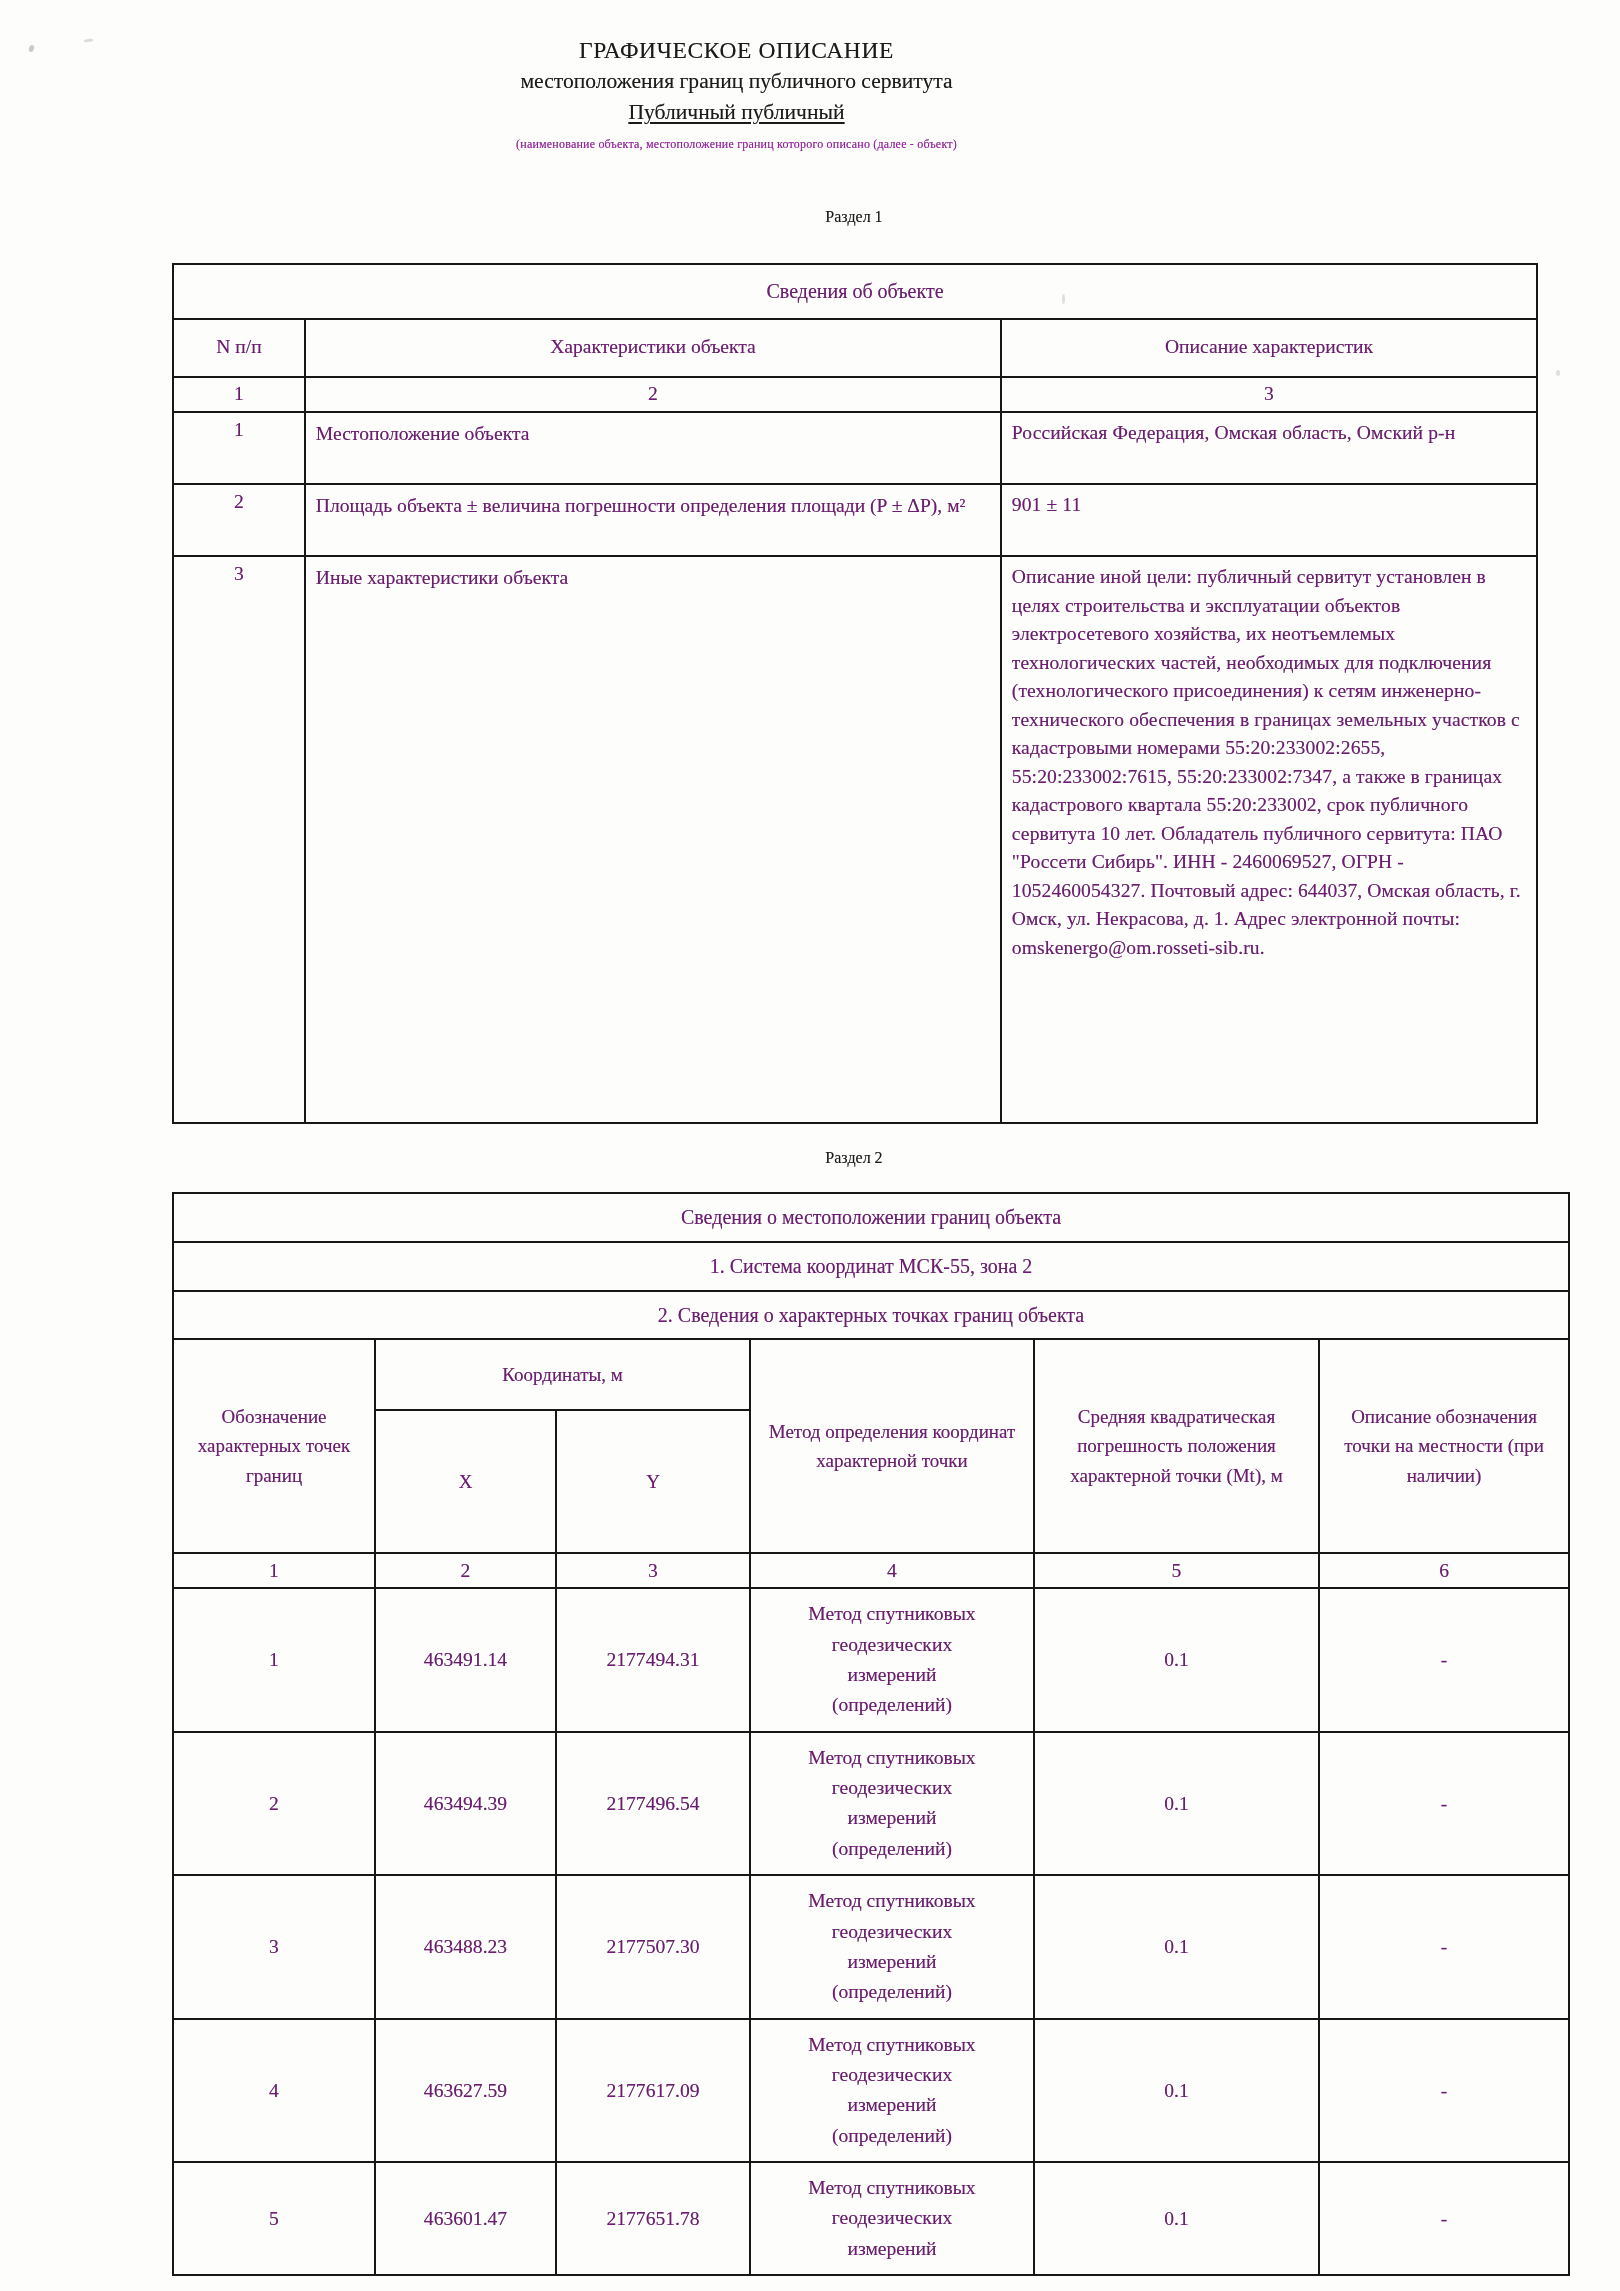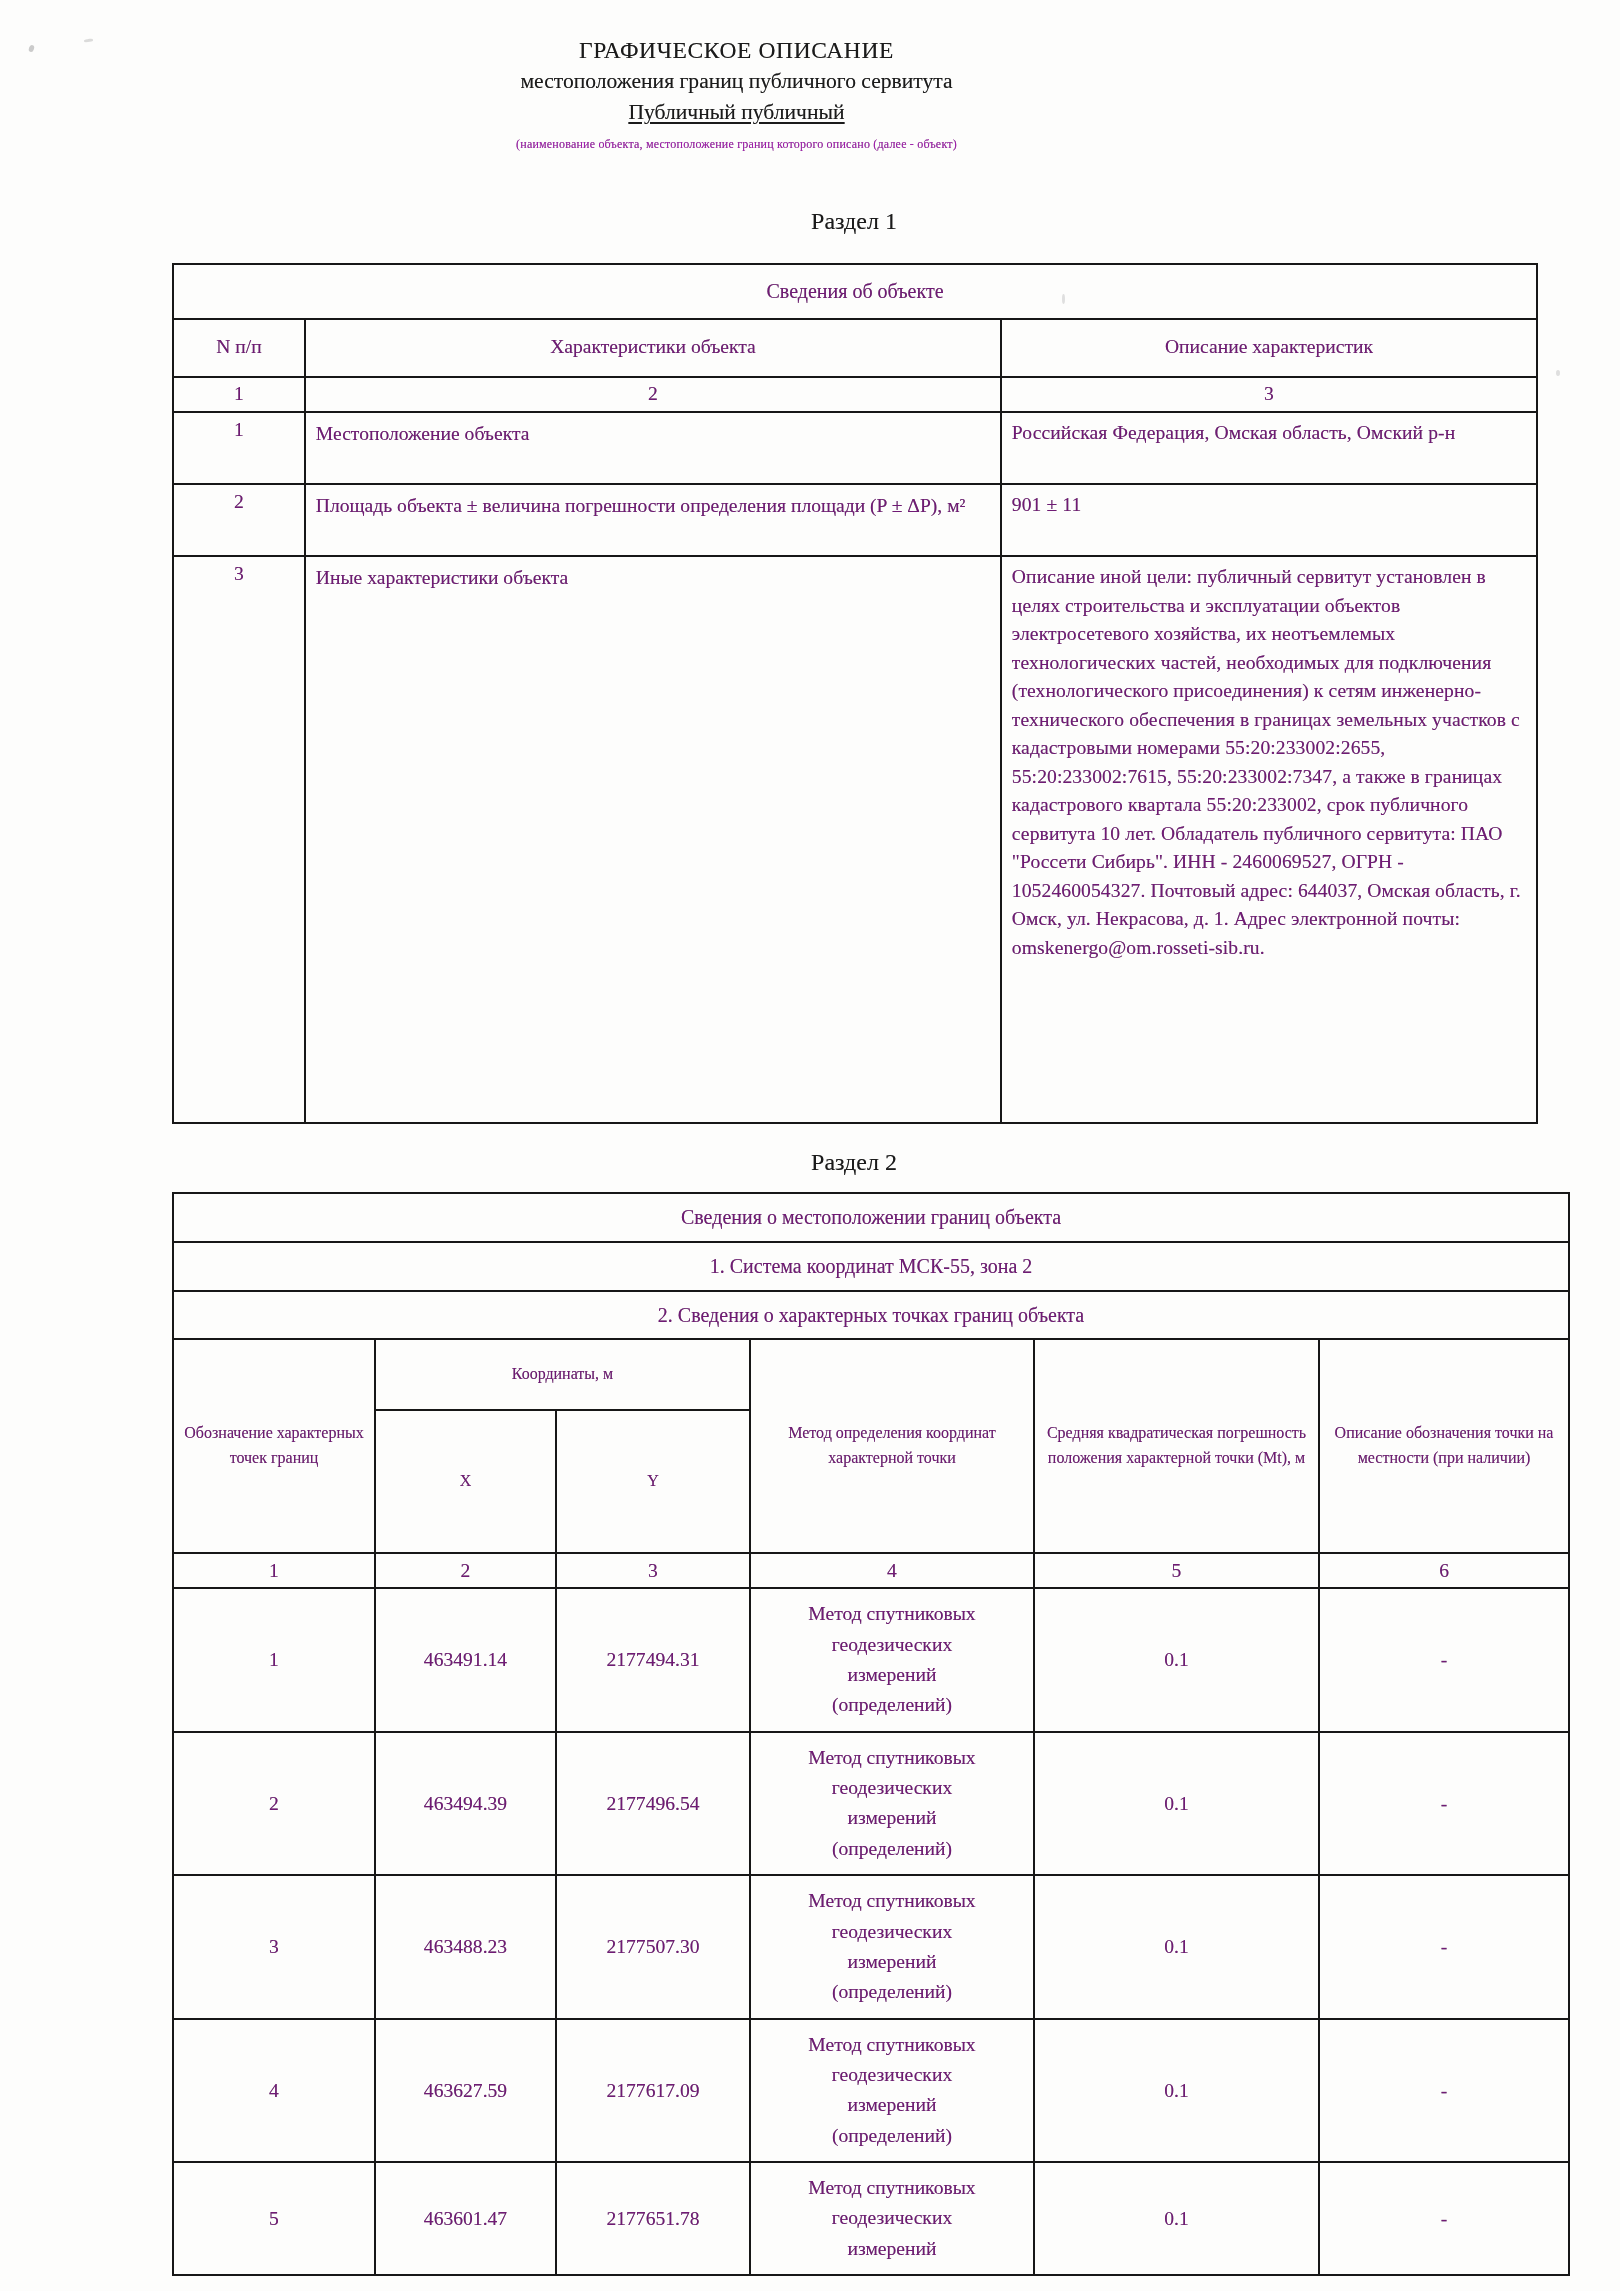"Раздел 1" .section-heading { font-size: 24px -> 16px }
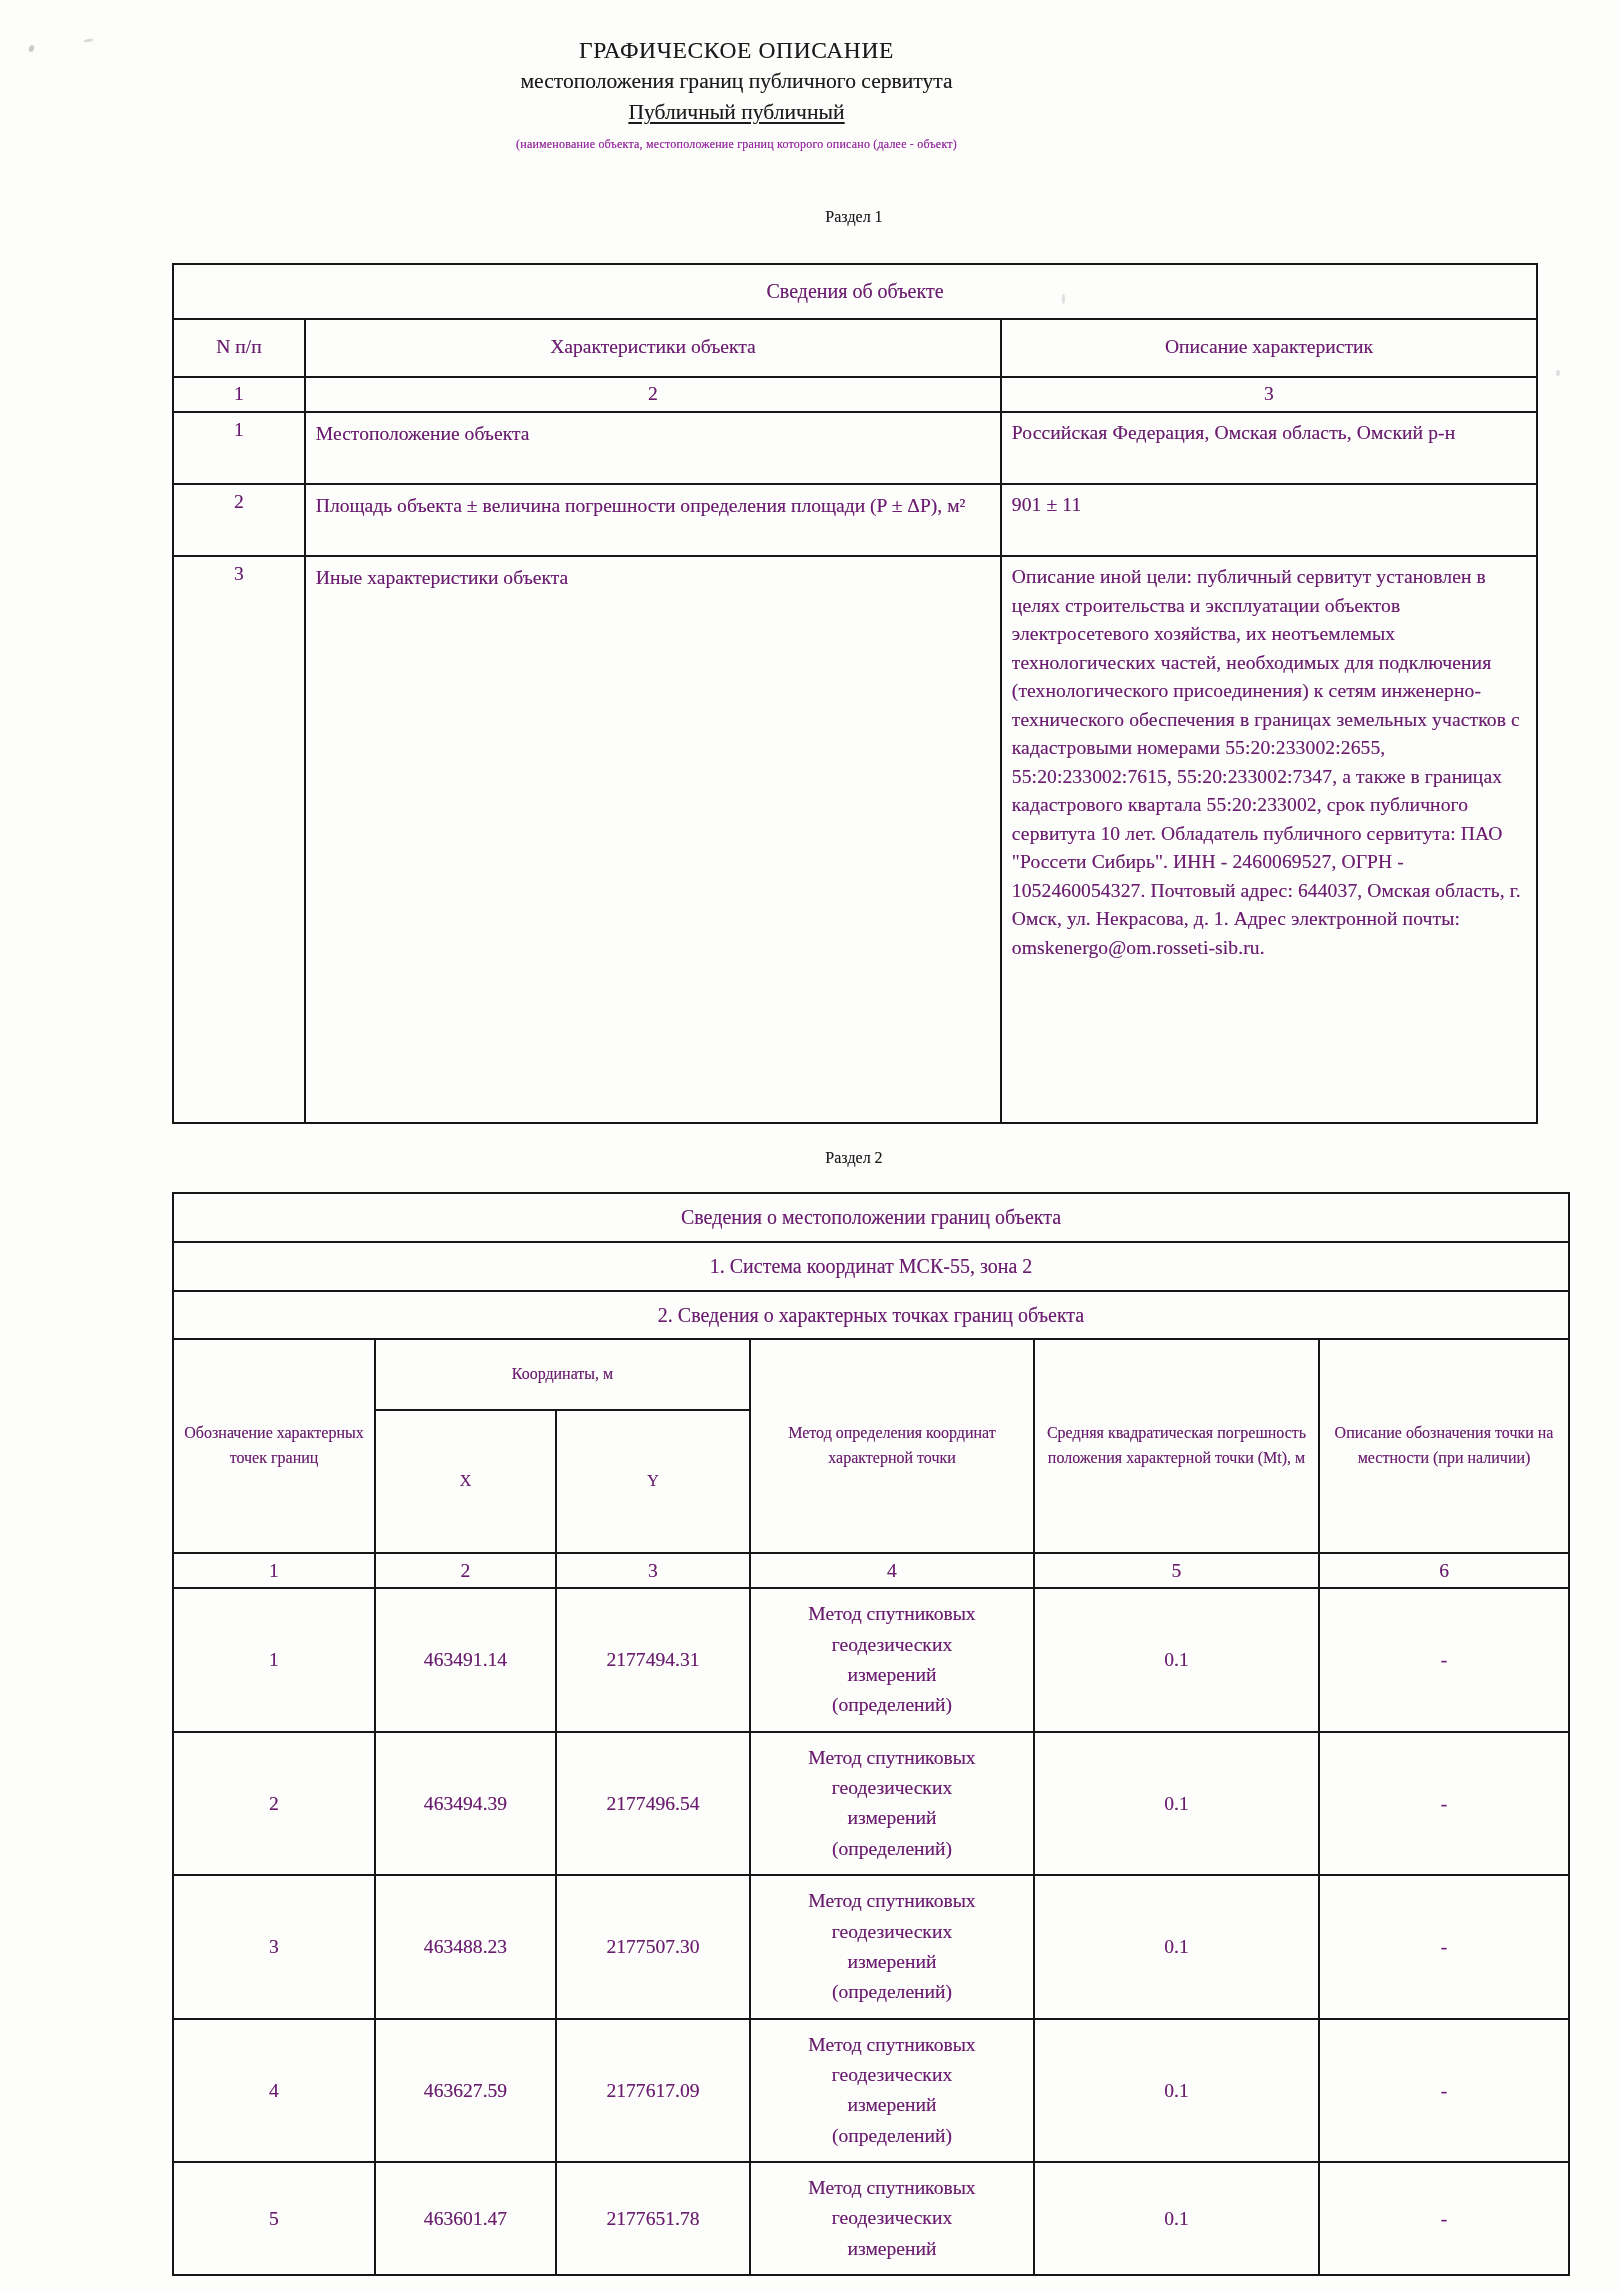"Координаты, м" table.tbl2 tr.bighdr td { font-size: 16px -> 19px }
